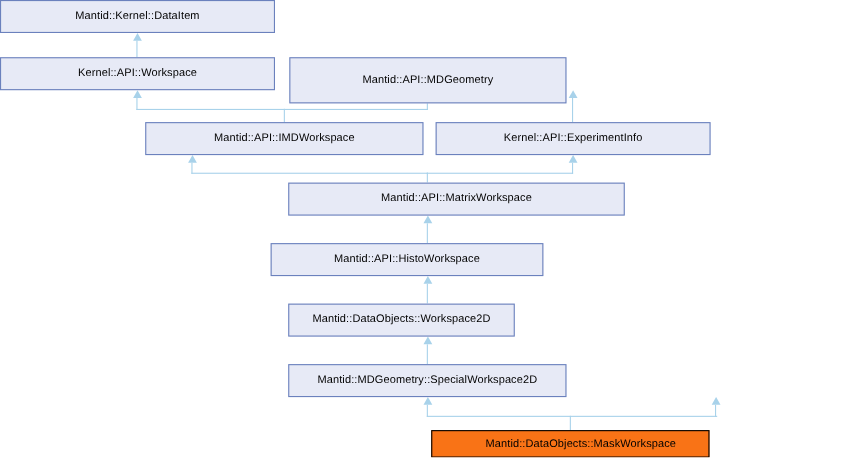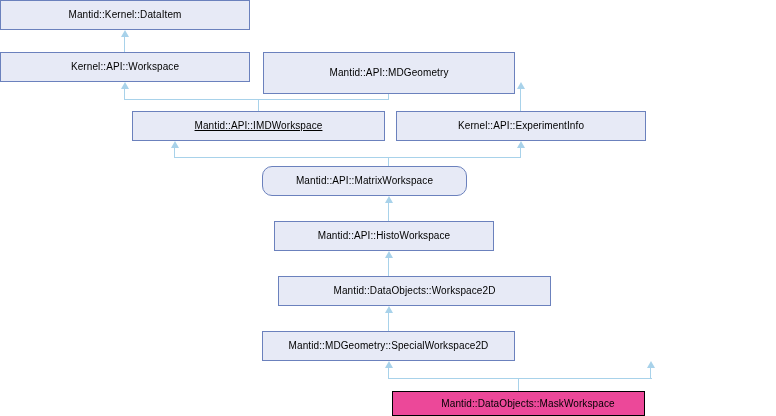"Mantid::API::IMDWorkspace" div.node { text-decoration: underline -> none }
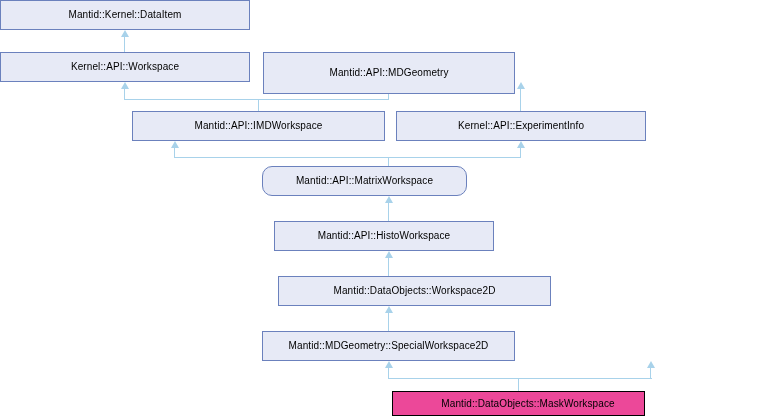"Mantid::API::MatrixWorkspace" div.node { border-radius: 10px -> none; width: 205px -> 306px }
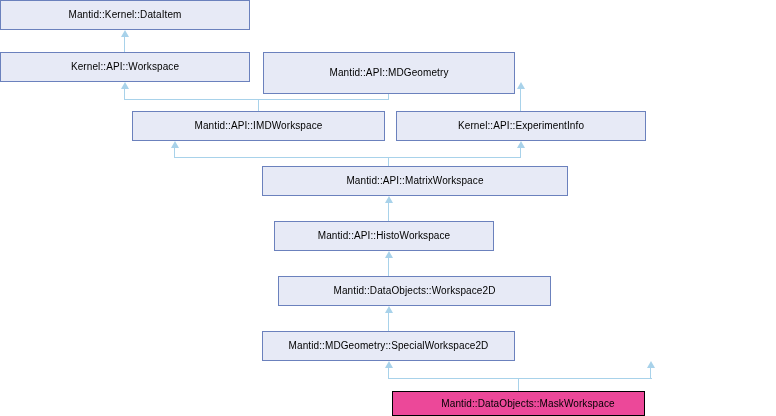"Mantid::API::HistoWorkspace" div.node { left: 274px -> 246px; width: 220px -> 248px }
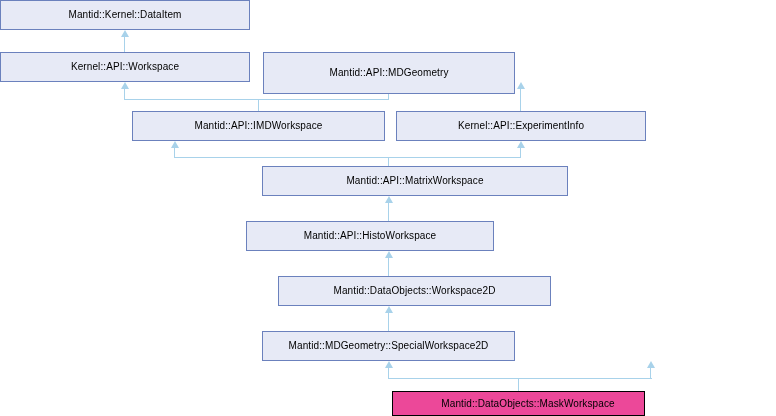"Mantid::DataObjects::Workspace2D" div.node { margin-left: 16px -> none; width: 273px -> 206px }
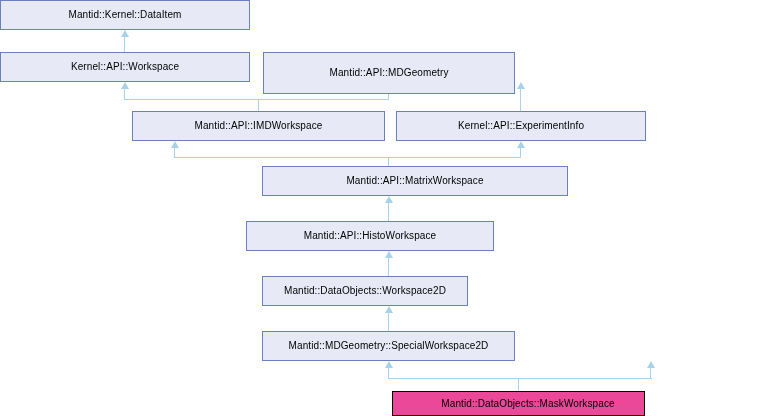"Mantid::DataObjects::MaskWorkspace" .node.highlight { background: #ec4899 -> #f97316 }
